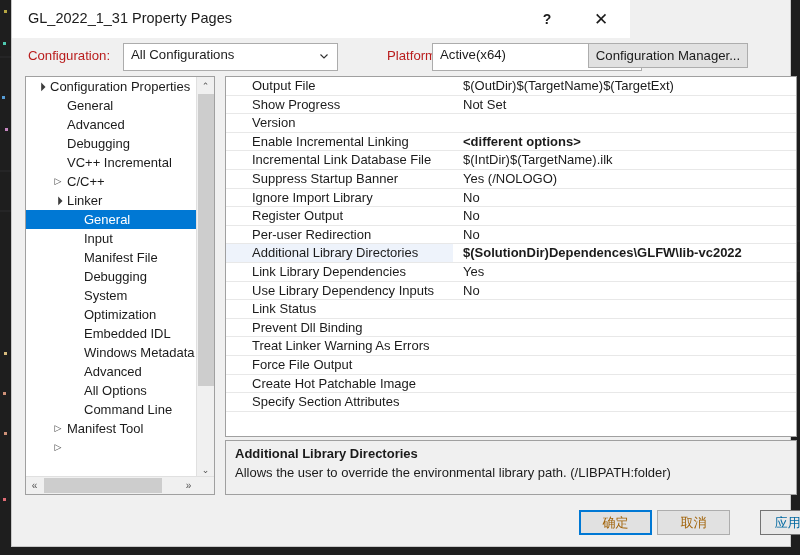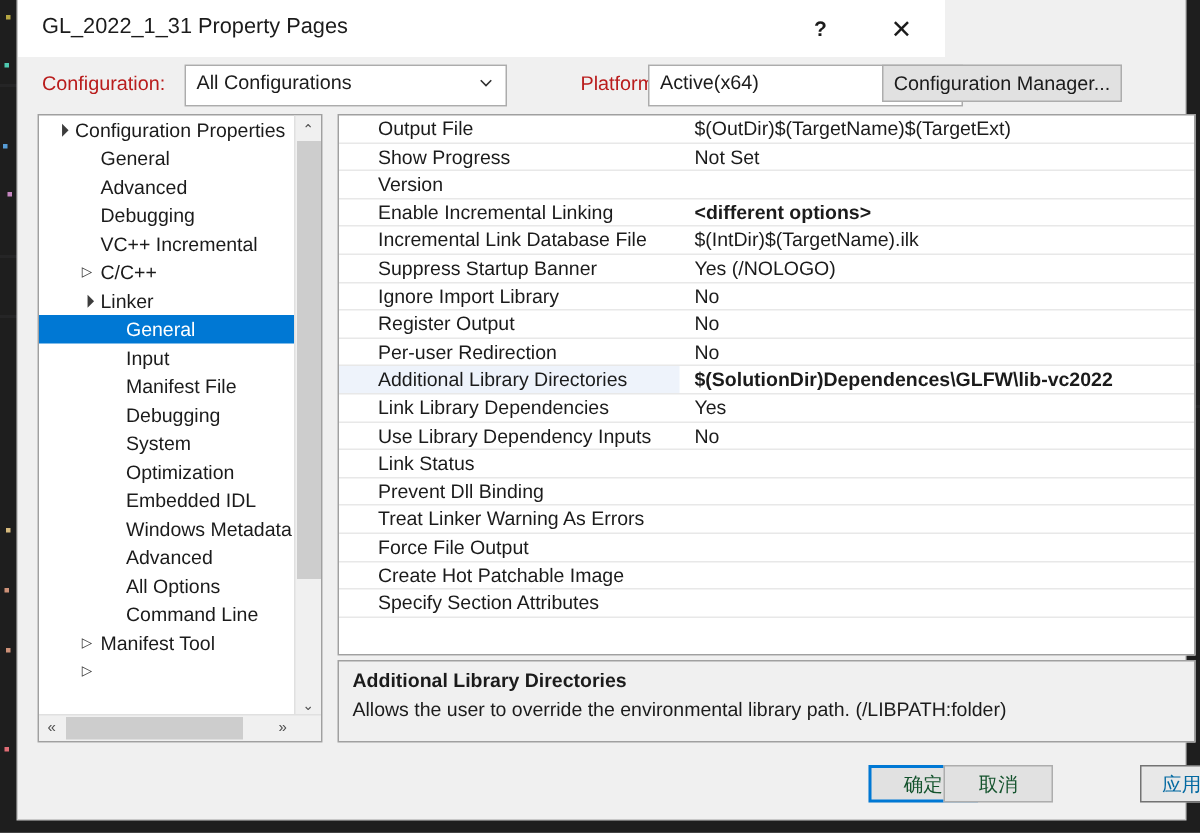"确定" .footer-btn { color: #14532d -> #a16207 }
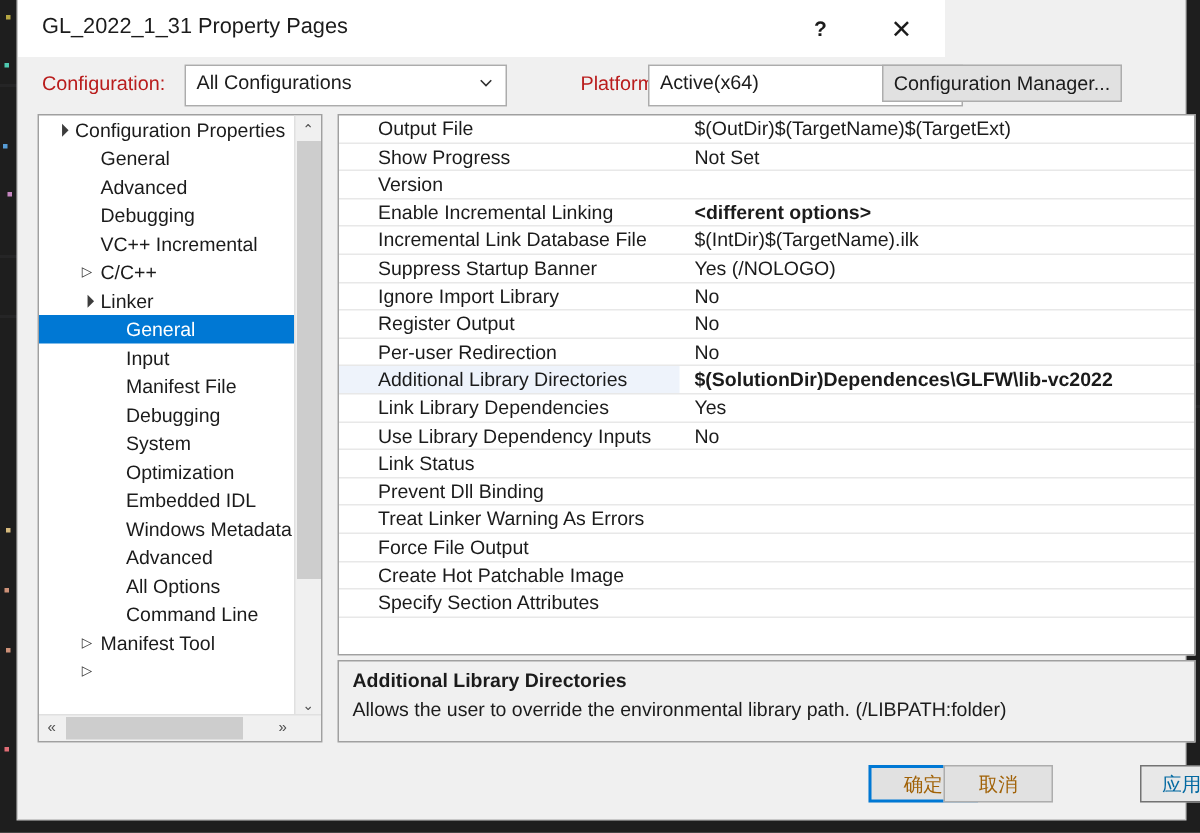"取消" .footer-btn.cancel { left: 617px -> 645px }
